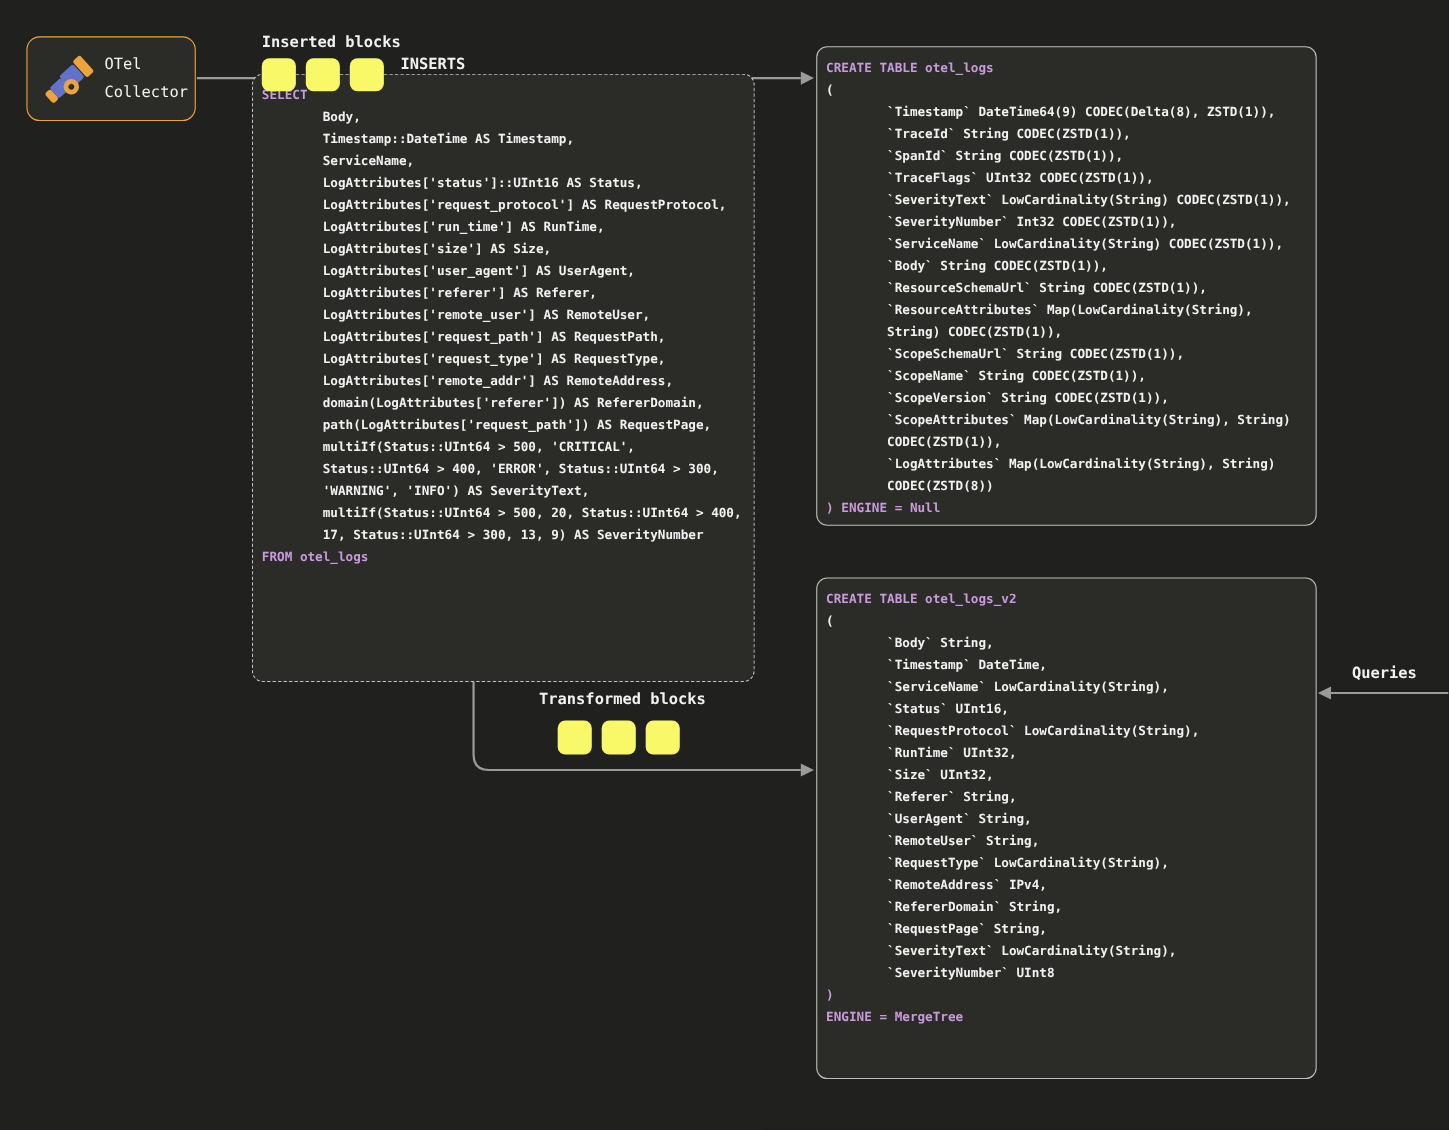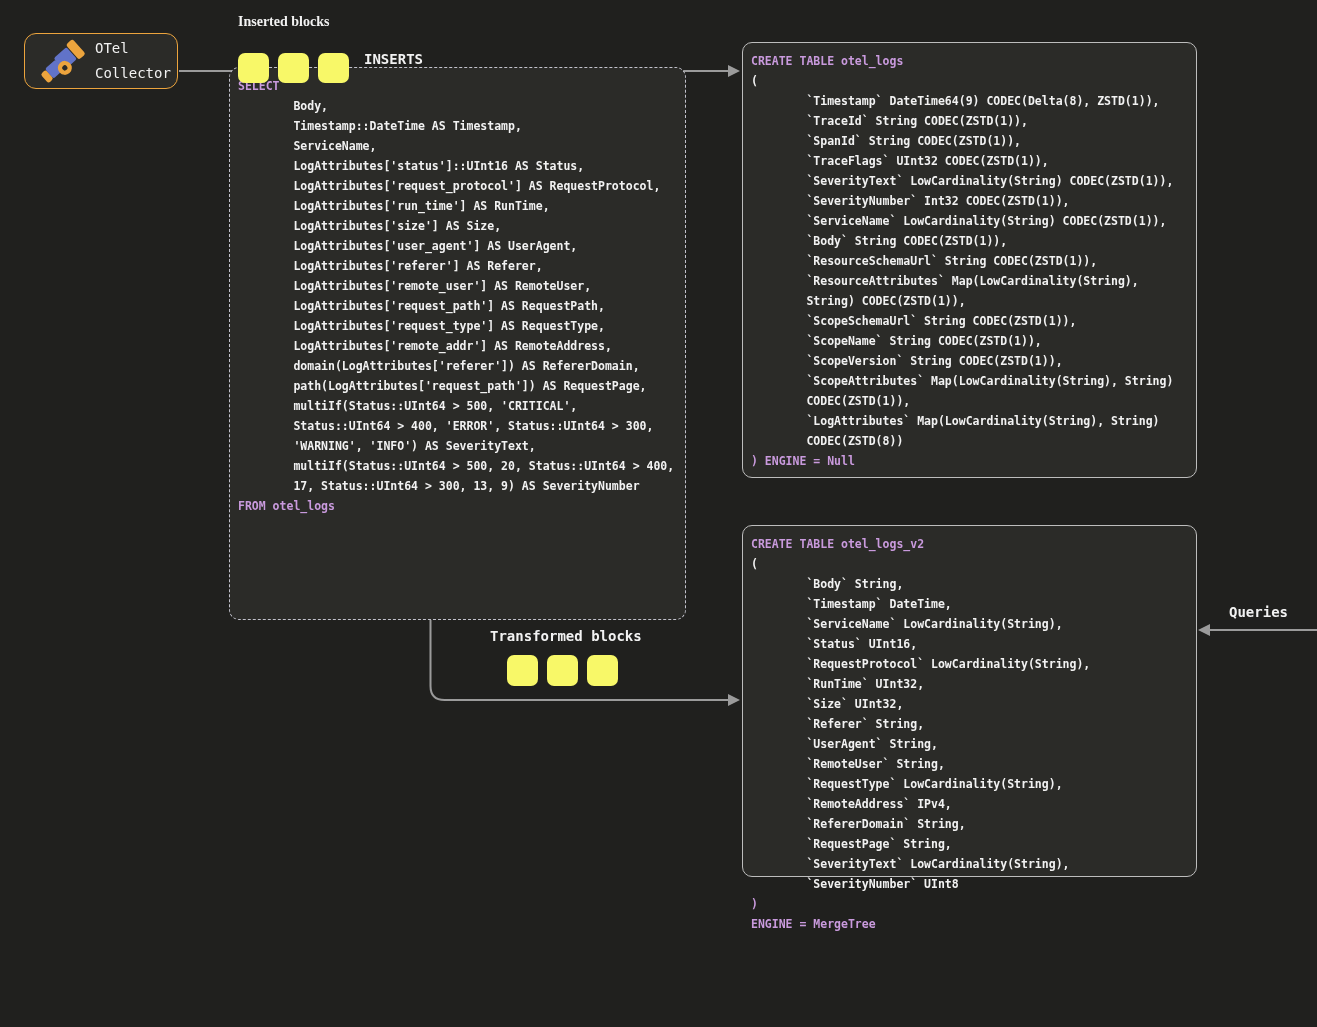"Inserted blocks" div.label { font-family: Liberation Serif, serif -> none; top: 14px -> 31px }
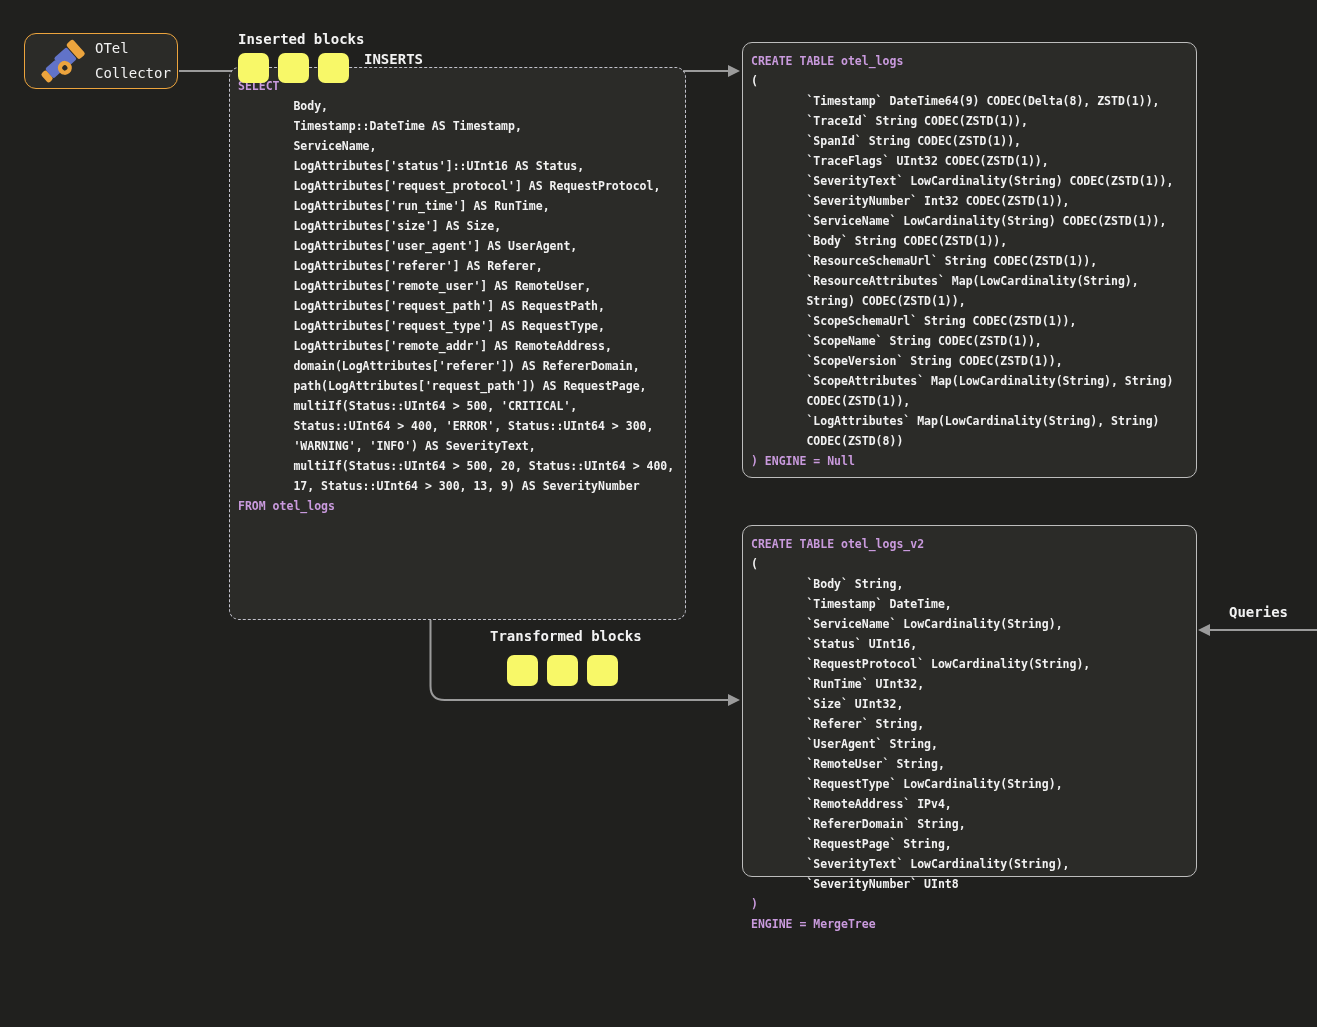"OTel" .otel-node { height: 56px -> 77px }
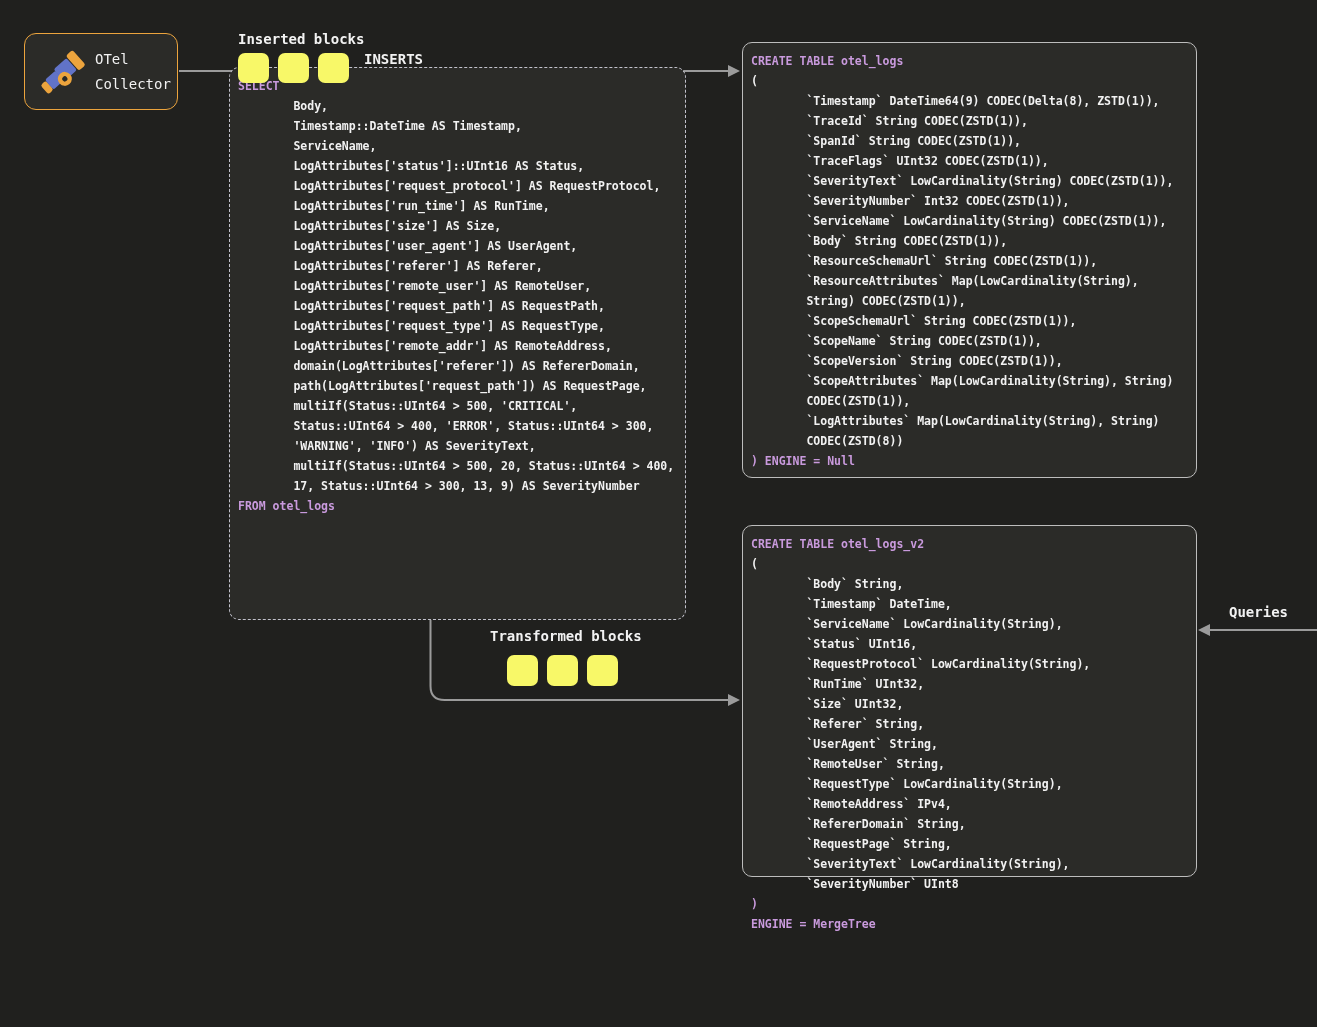"CREATE TABLE otel_logs_v2" div.code-box { height: 352px -> 456px }
